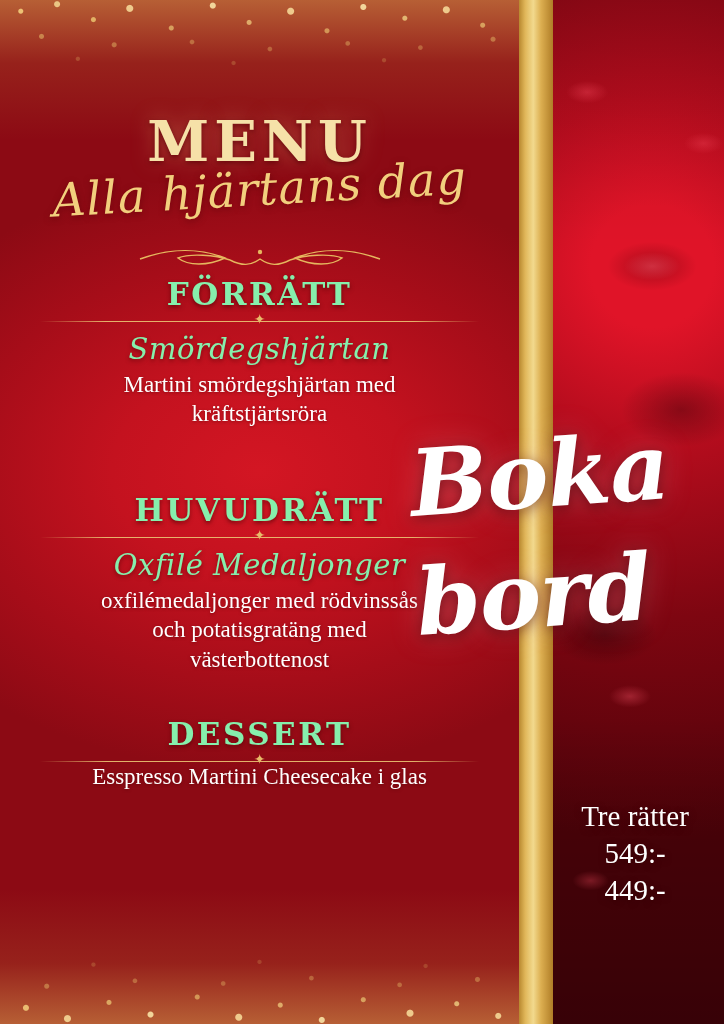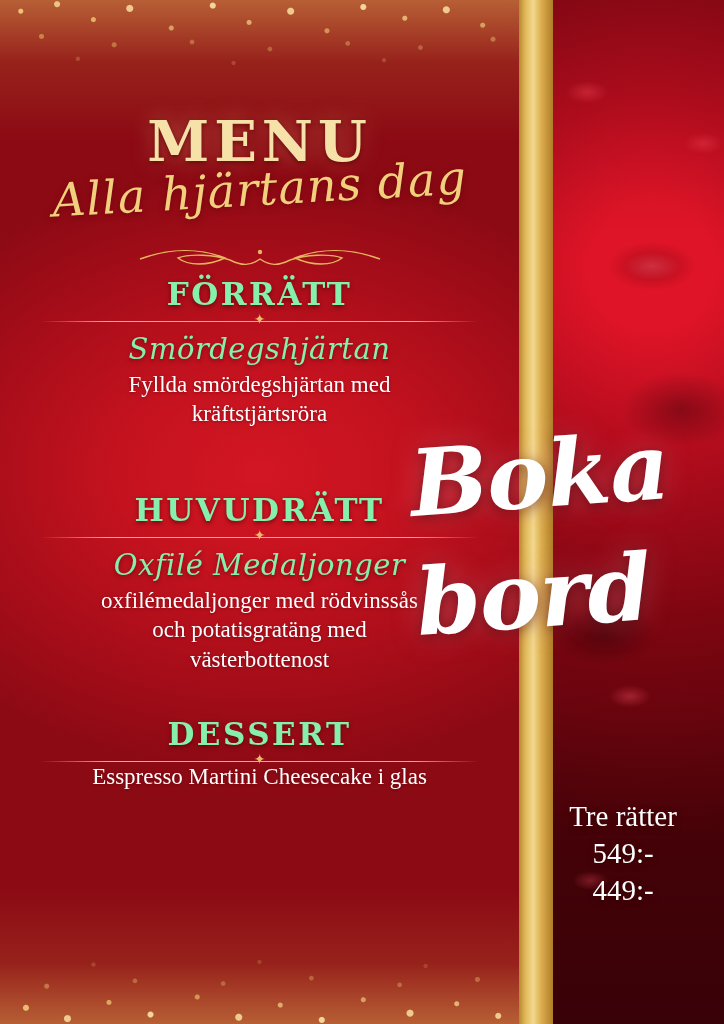"Fyllda smördegshjärtan med" div.dish-desc { text: Fyllda -> Martini }
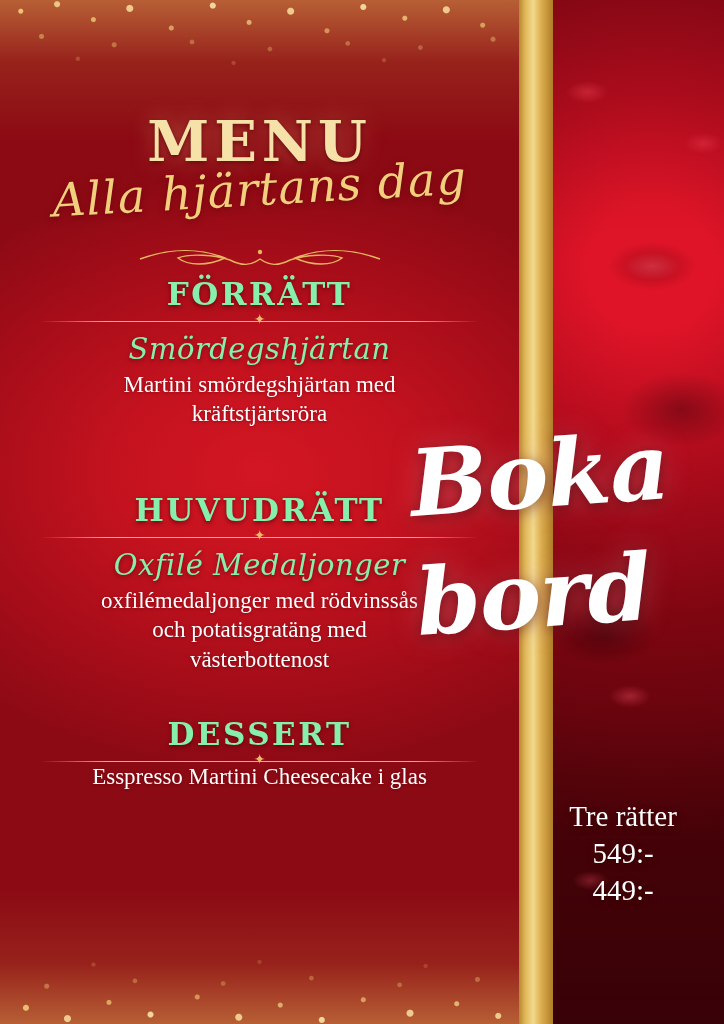"Tre rätter" .prices { left: 540px -> 552px }
